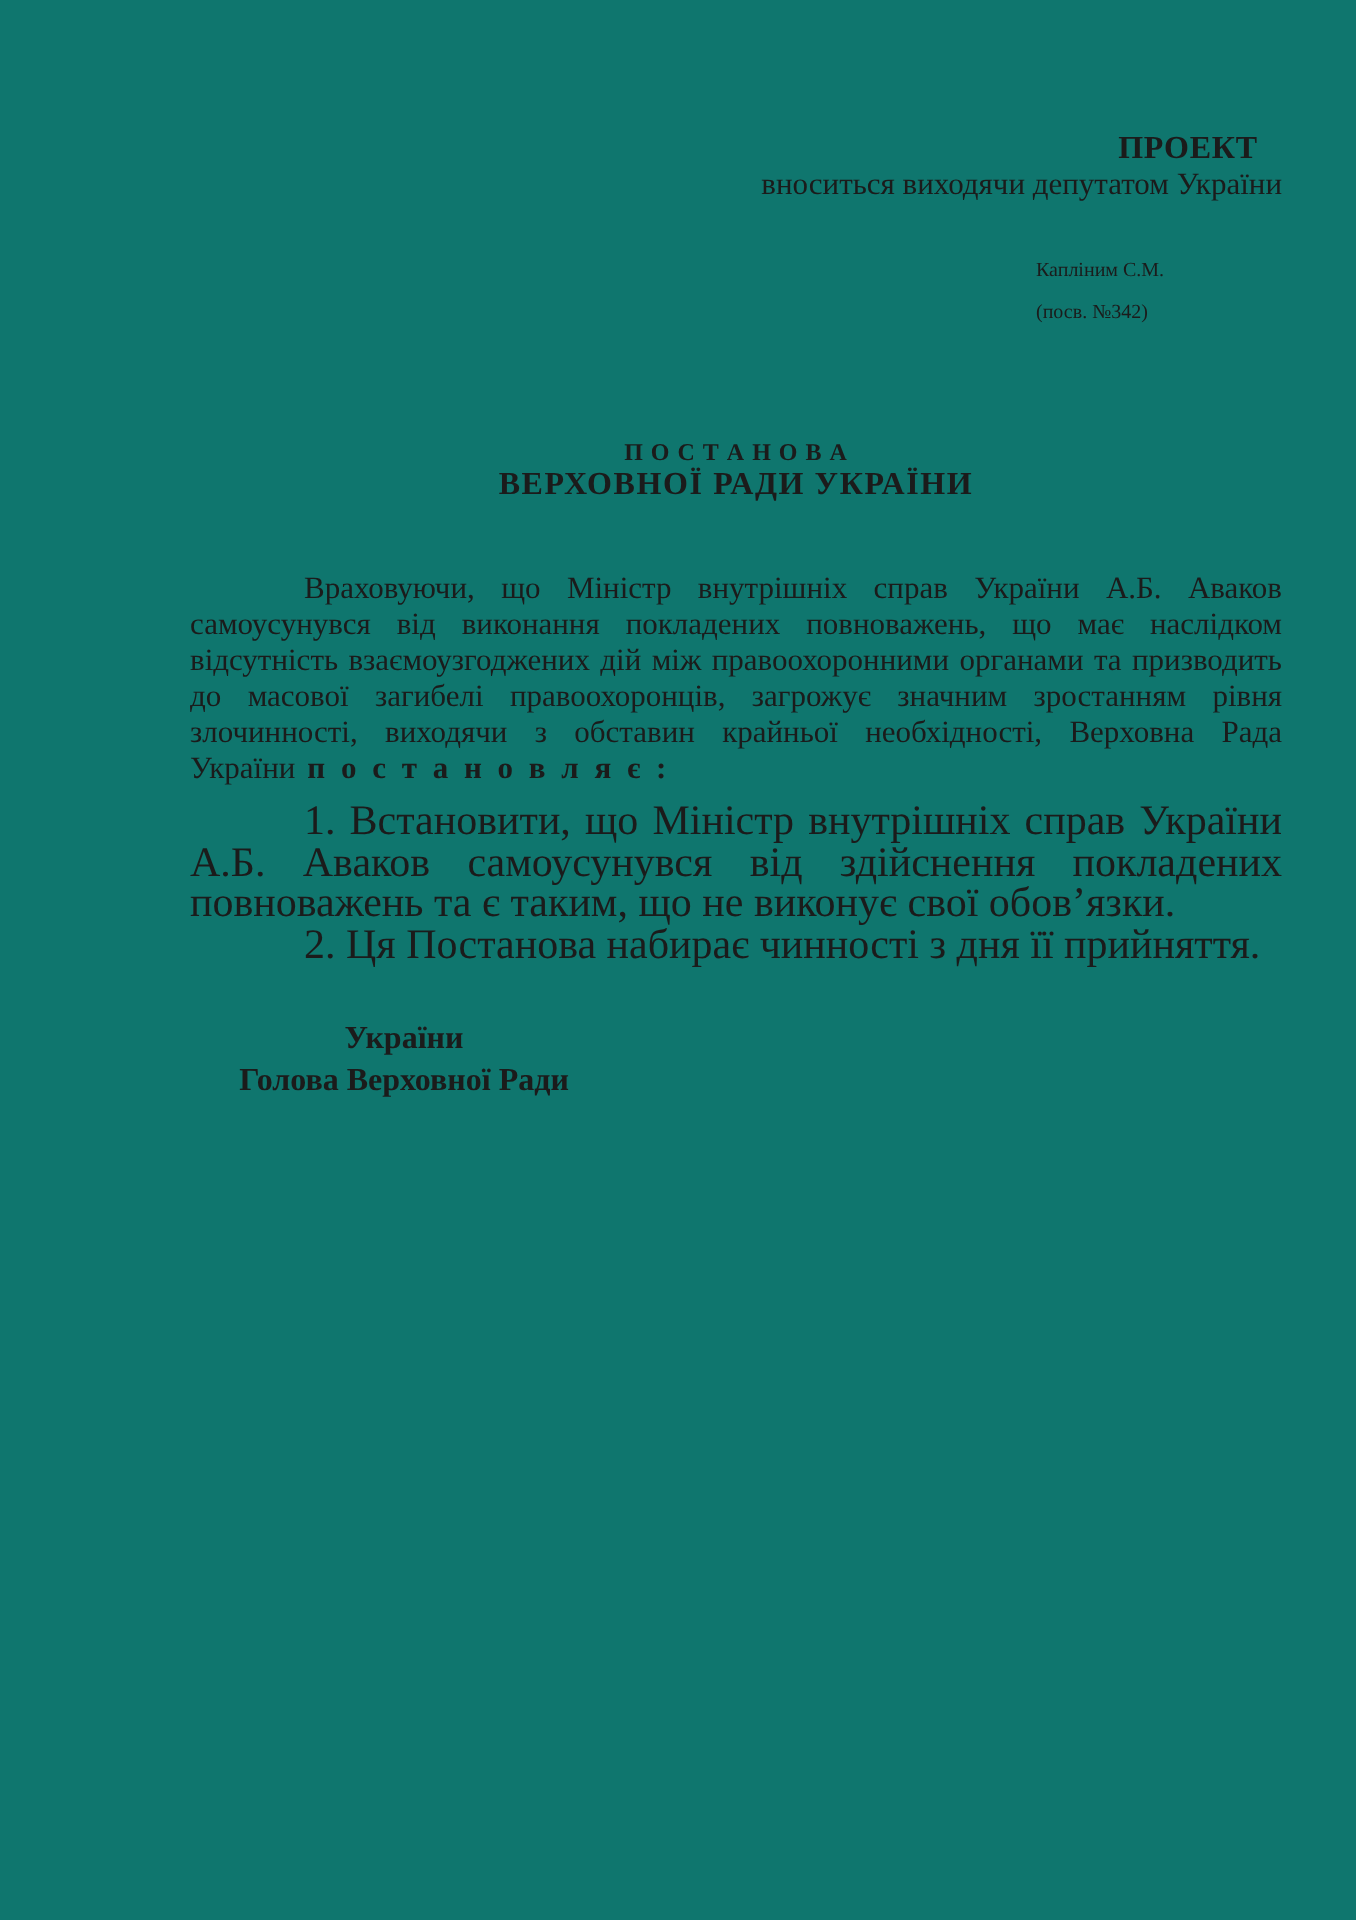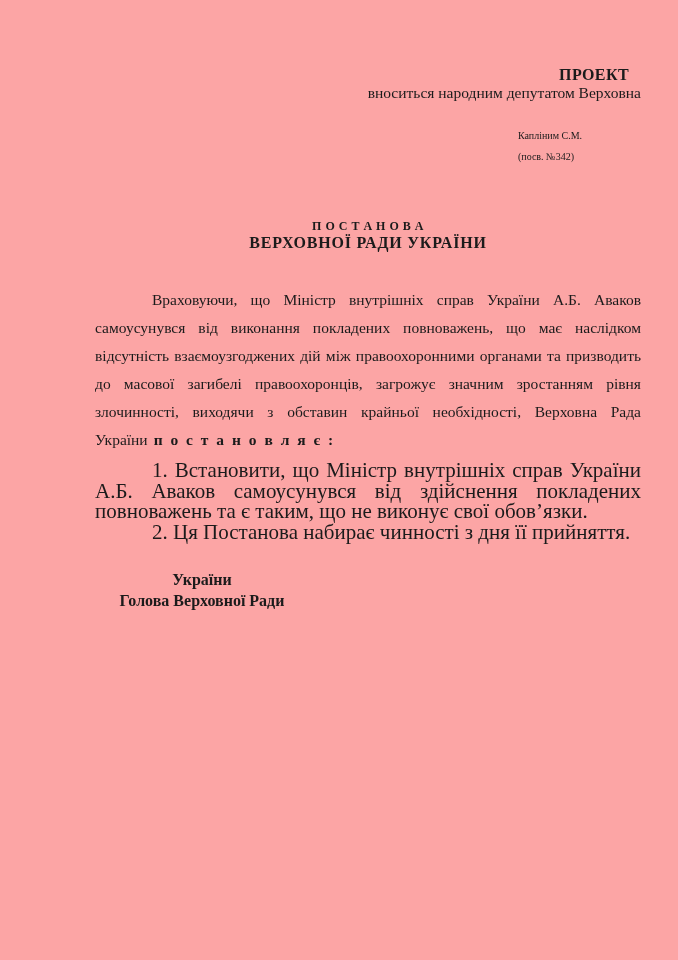"ПРОЕКТ" .page { background: #fca5a5 -> #0f766e }
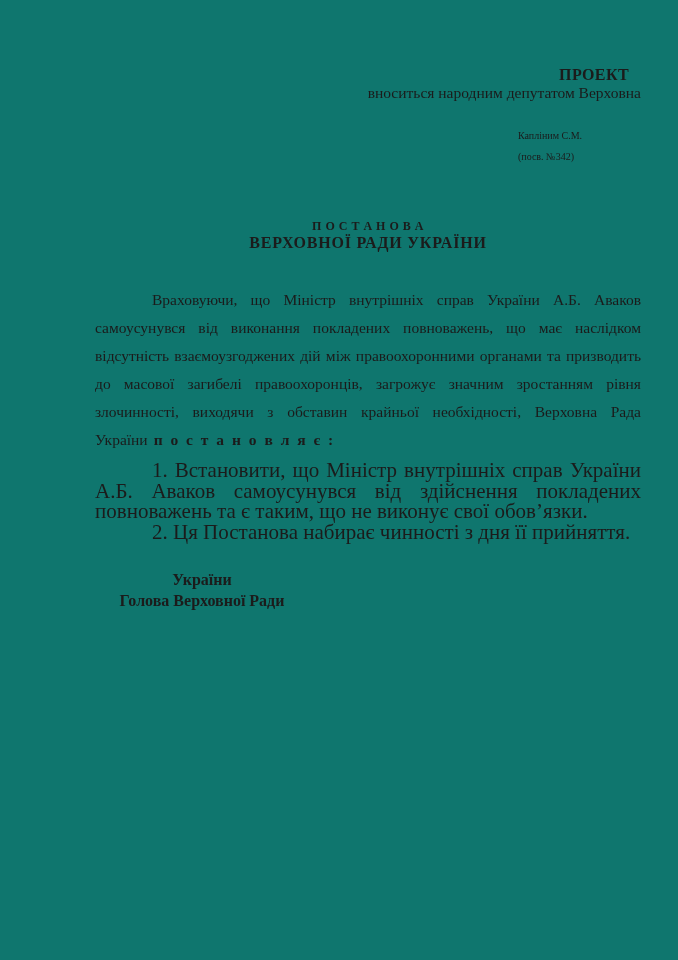"вноситься народним депутатом Верховна" div.submitted-by { text: народним депутатом Верховна -> виходячи депутатом України }
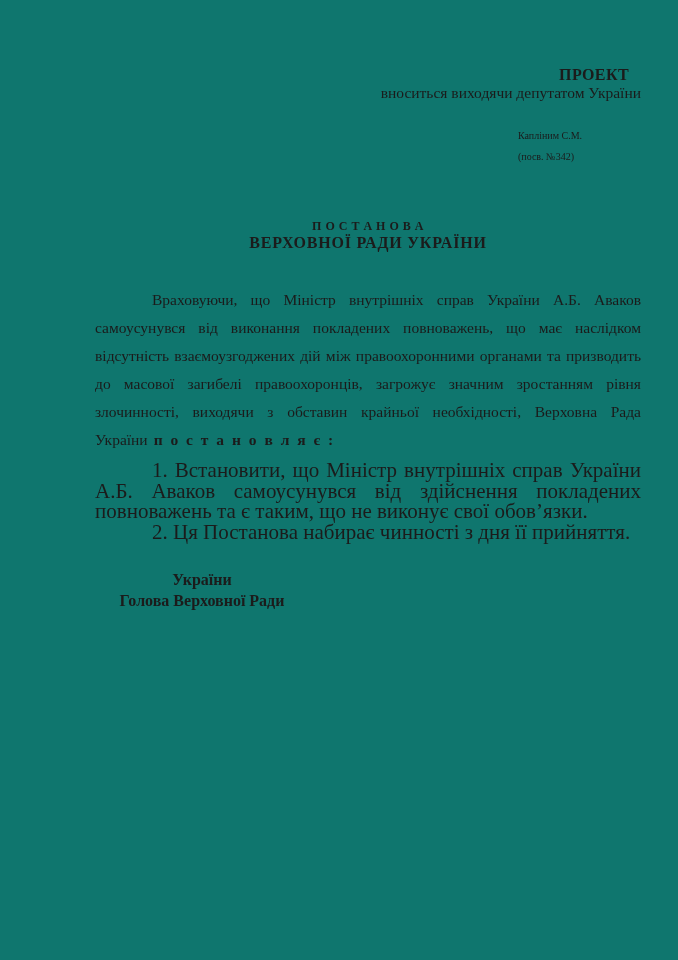"Враховуючи, що Міністр внутрішніх справ" .preamble { line-height: 28px -> 18px }
